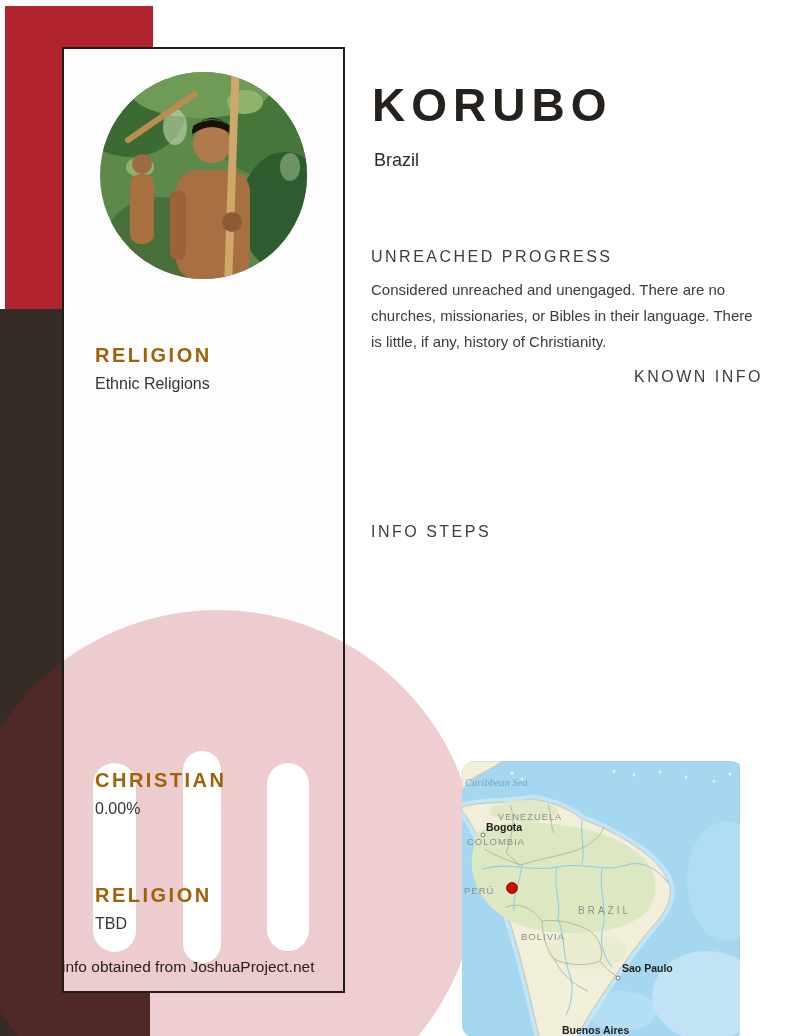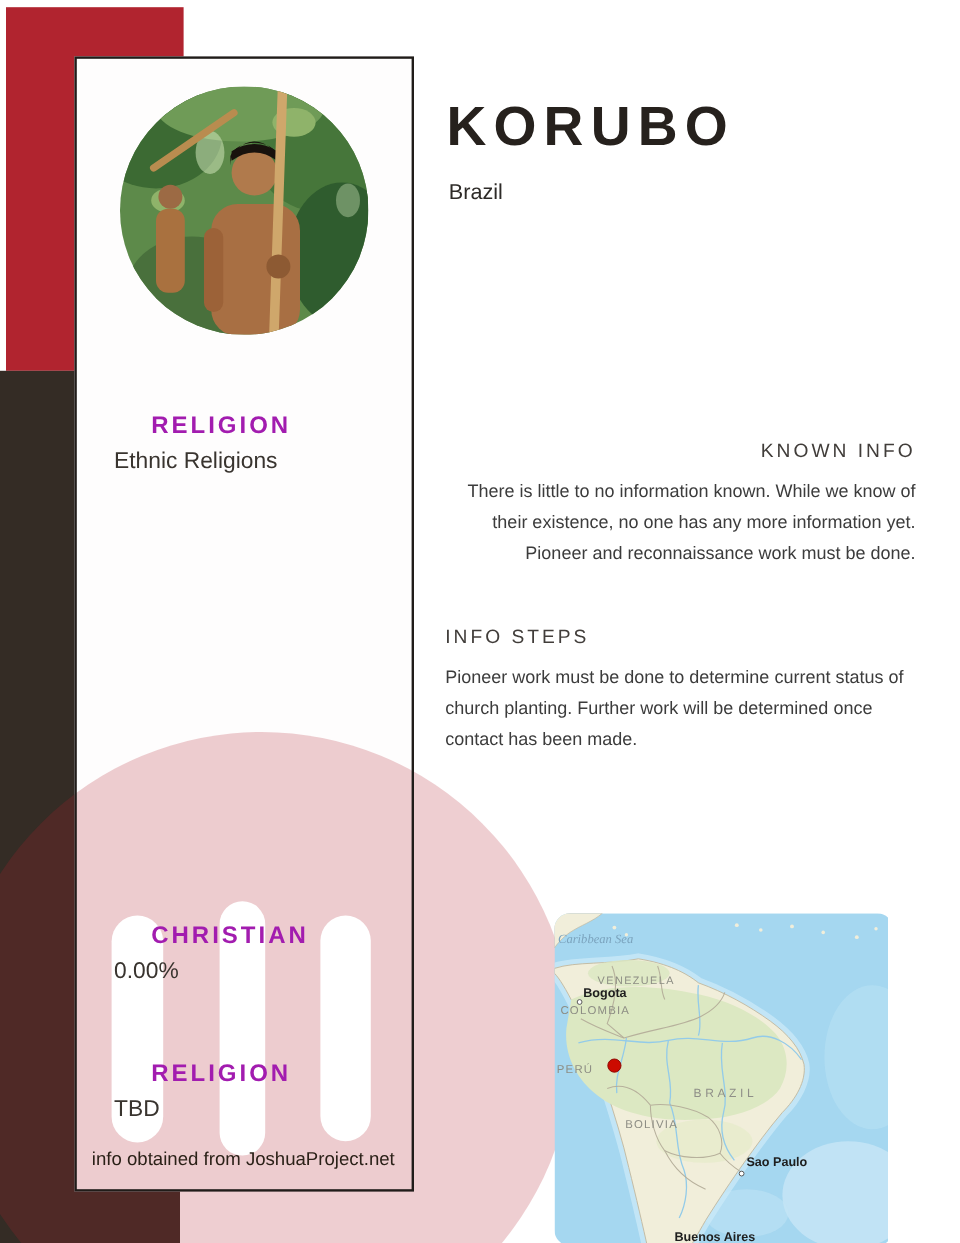"UNREACHED PROGRESS" div.section { html: none -> <div> <div>UNREACHED PROGRESS</div> <div>Considered unreached and unengaged. There are no churches, missionaries, or Bibles in their language. There is little, if any, history of Christianity.</div> </div> }
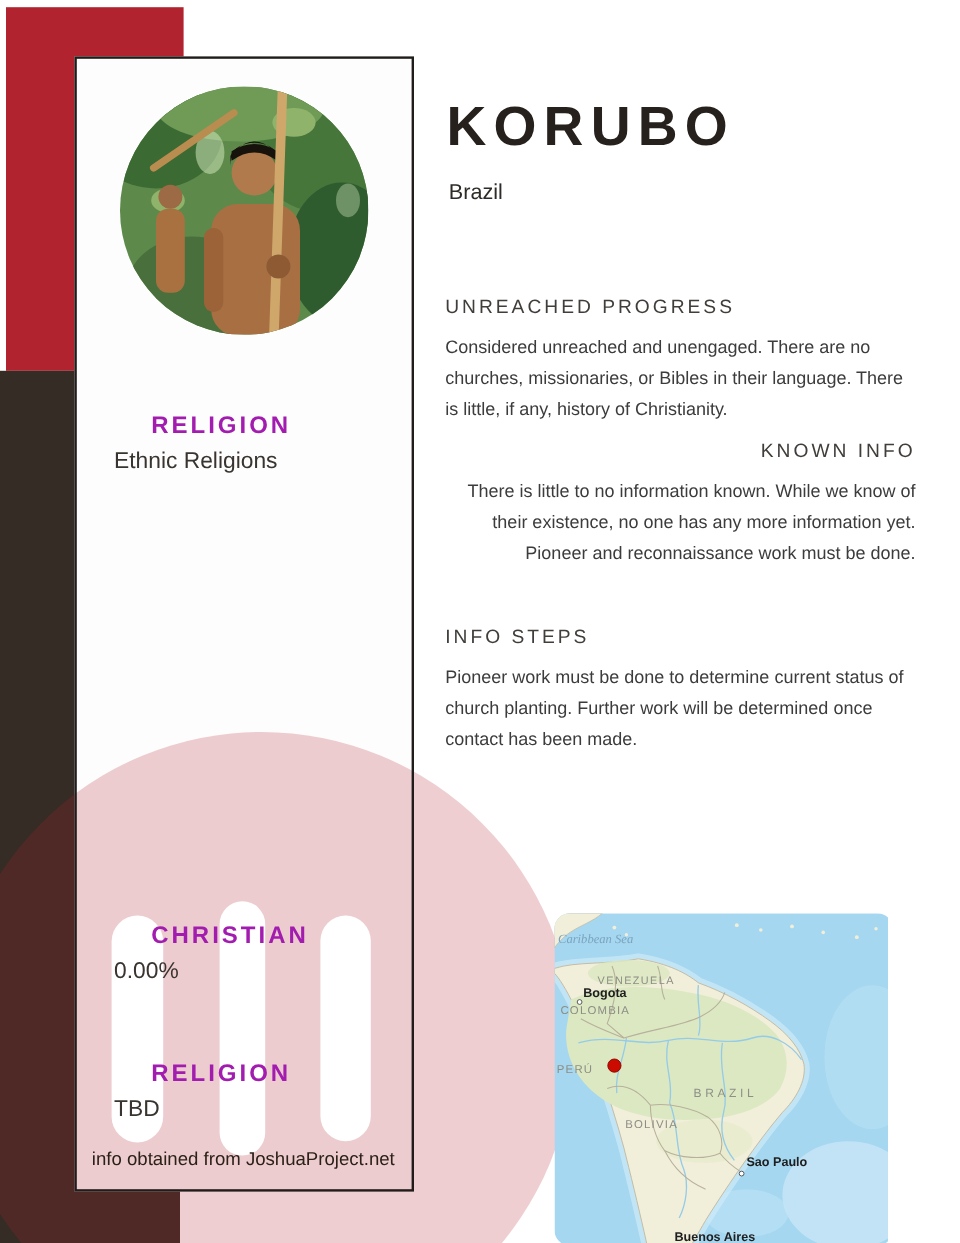"RELIGION" .field-label { color: #a21caf -> #a16207; margin-left: 31px -> none }
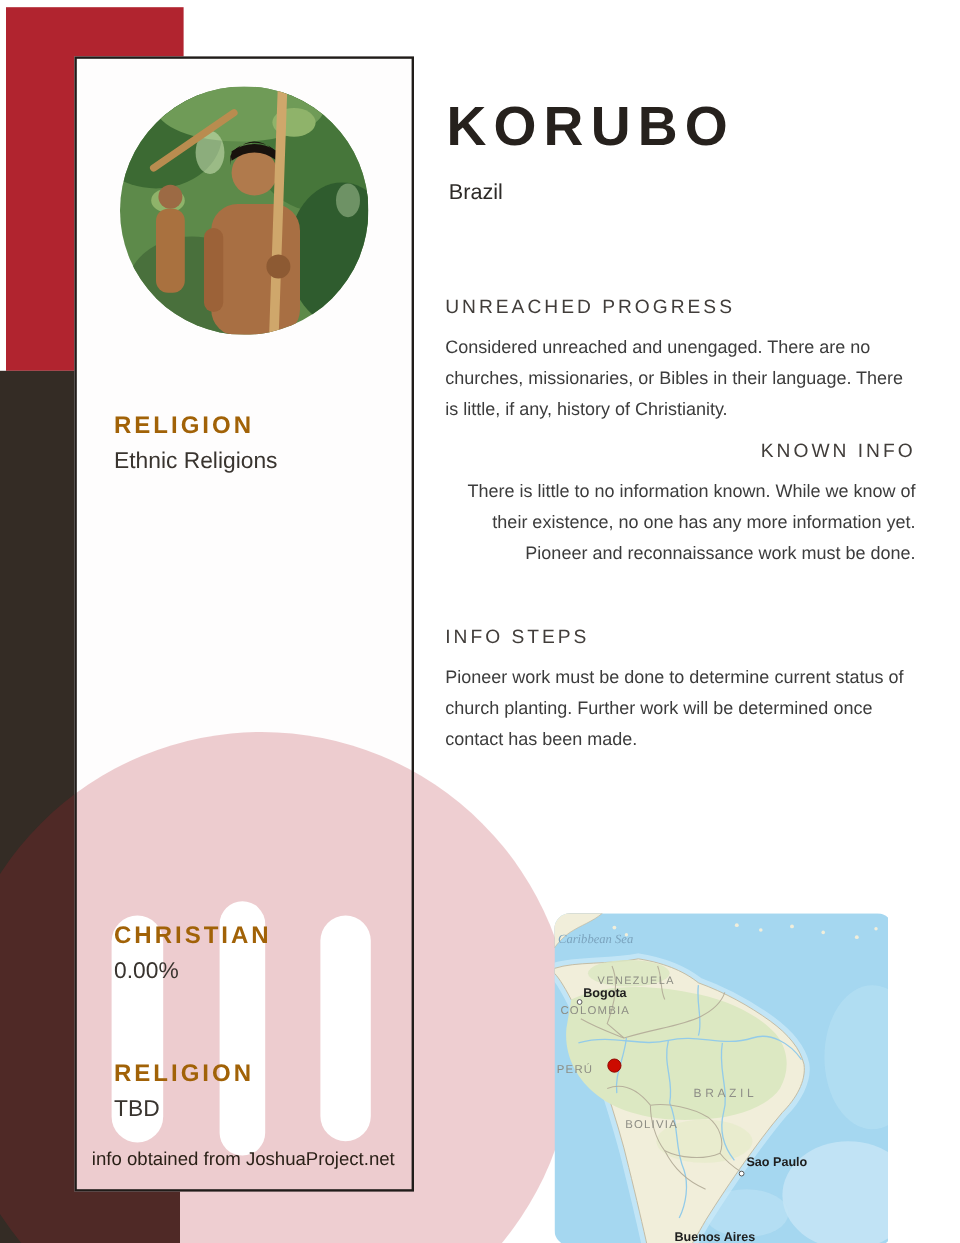"Ethnic Religions" .field-value { font-size: 19px -> 16px }
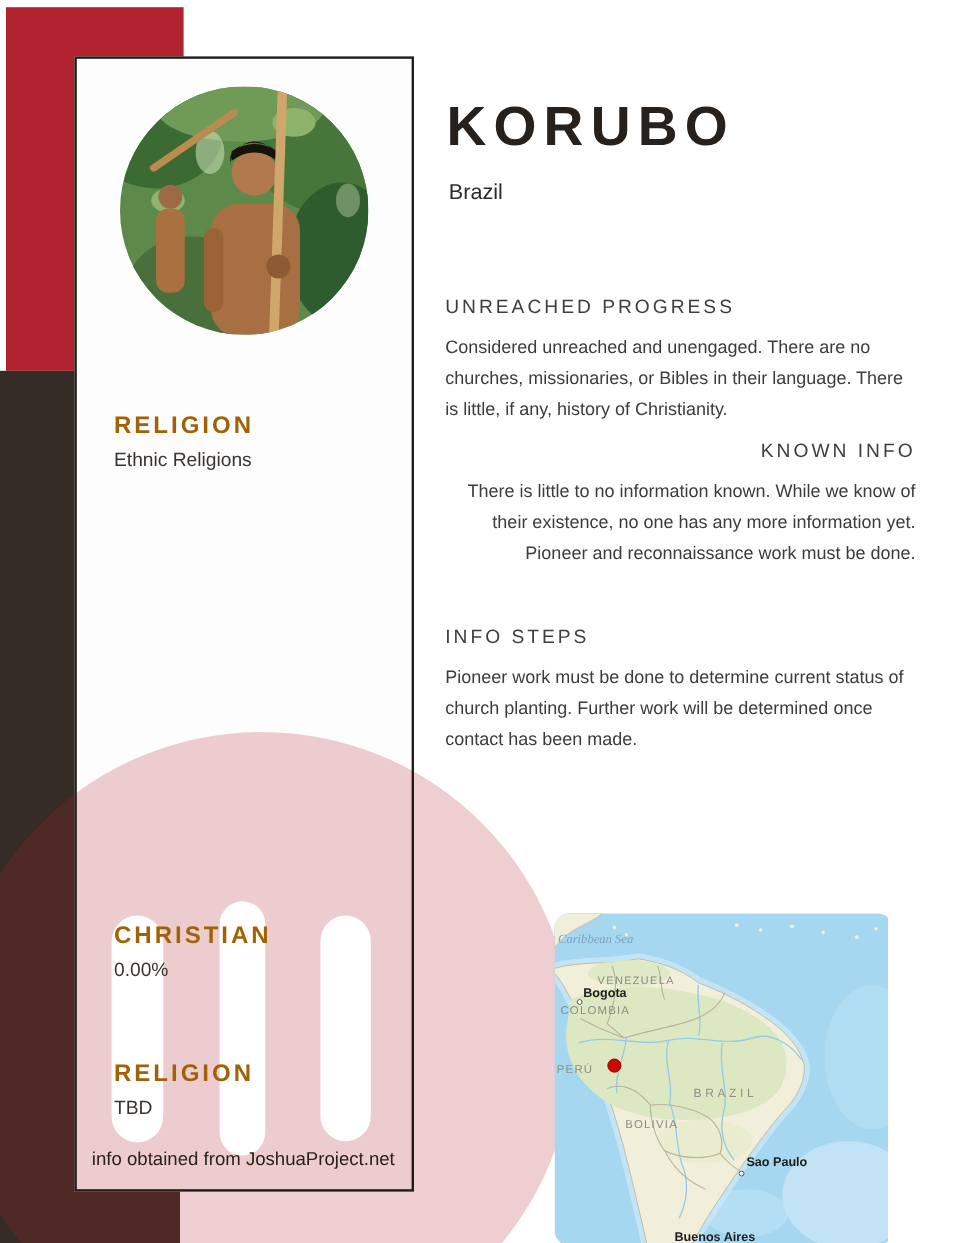"There is little to no" div.section-body { html: <div>There is little to no information known. While we know of their existence, no one has any more information yet. Pioneer and reconnaissance work must be done.</div> -> none }
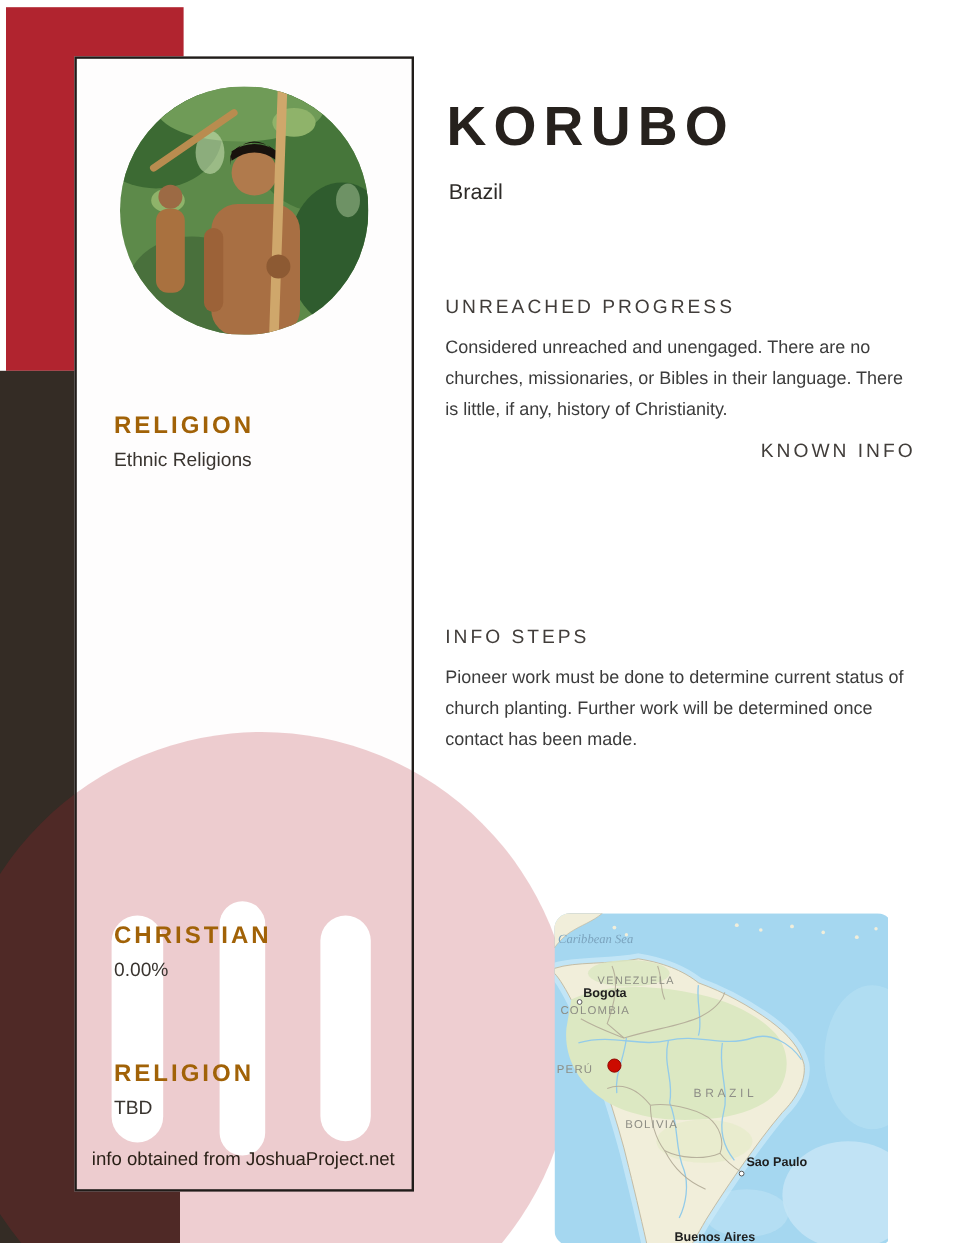"Pioneer work must be done" div.section-body { html: <div>Pioneer work must be done to determine current status of church planting. Further work will be determined once contact has been made.</div> -> none }
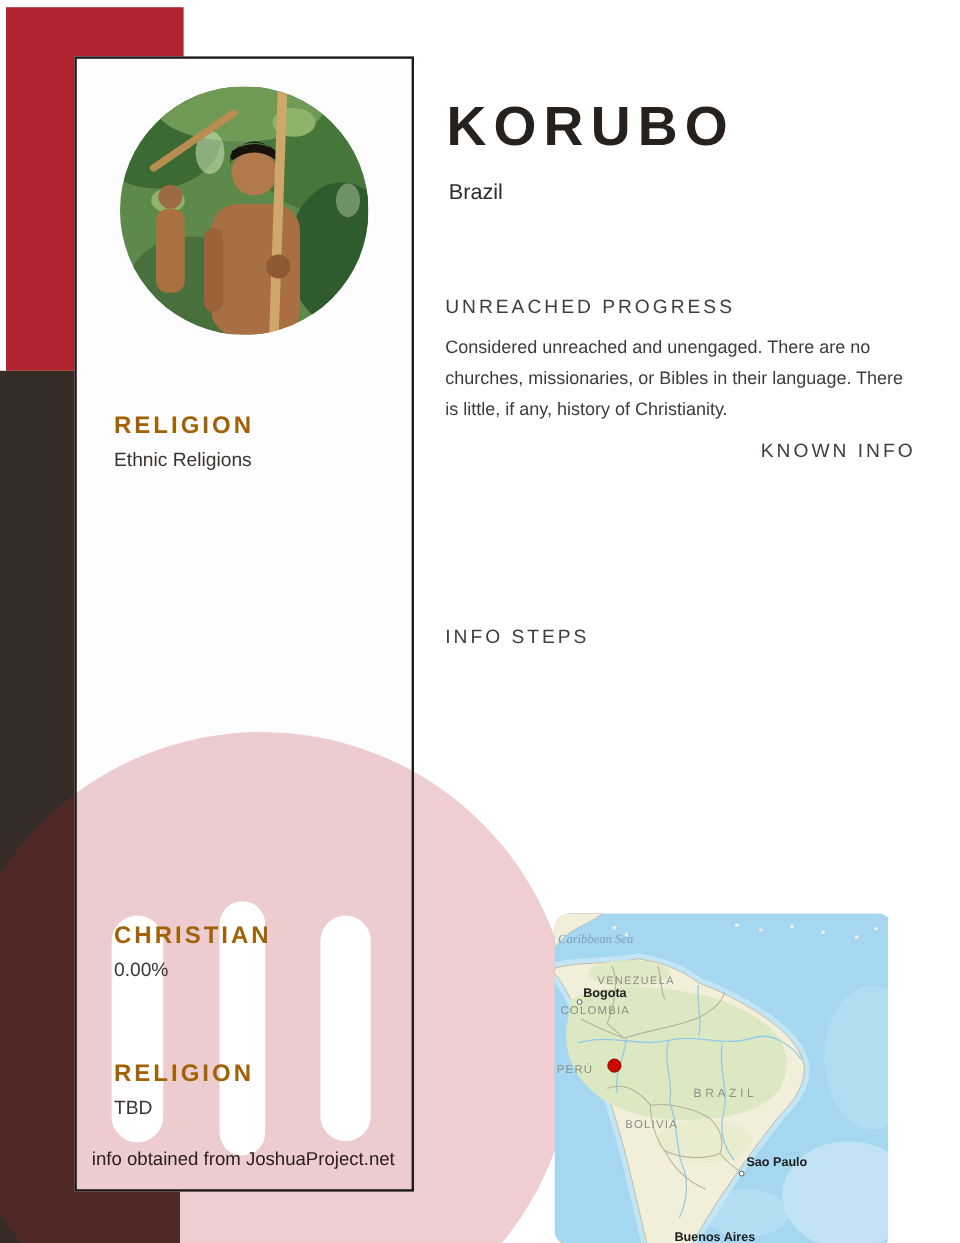"info obtained from JoshuaProject.net" .card-footer { left: 46px -> 62px; text-align: right -> left }
